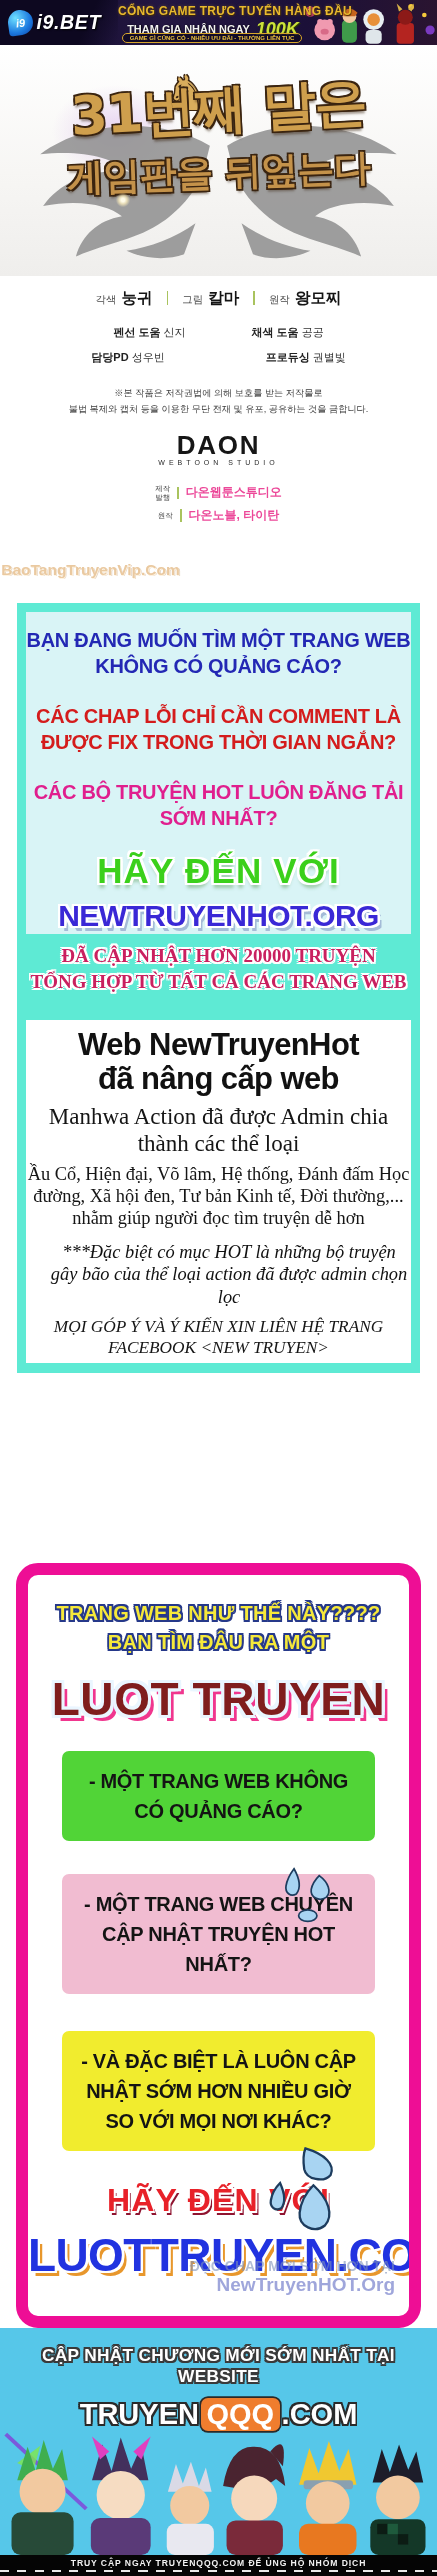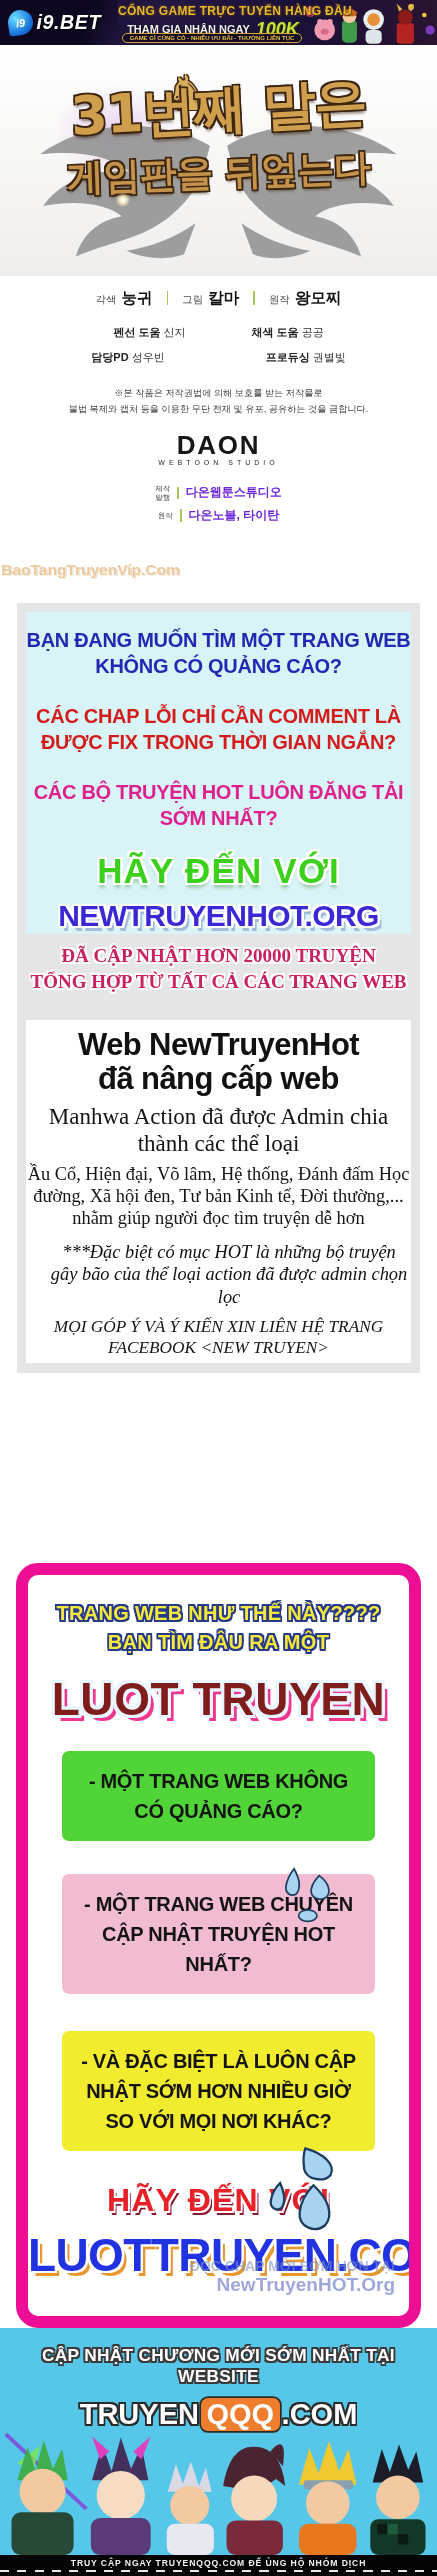"다온웹툰스튜디오" .prod-name { color: #6d28d9 -> #ec4899 }
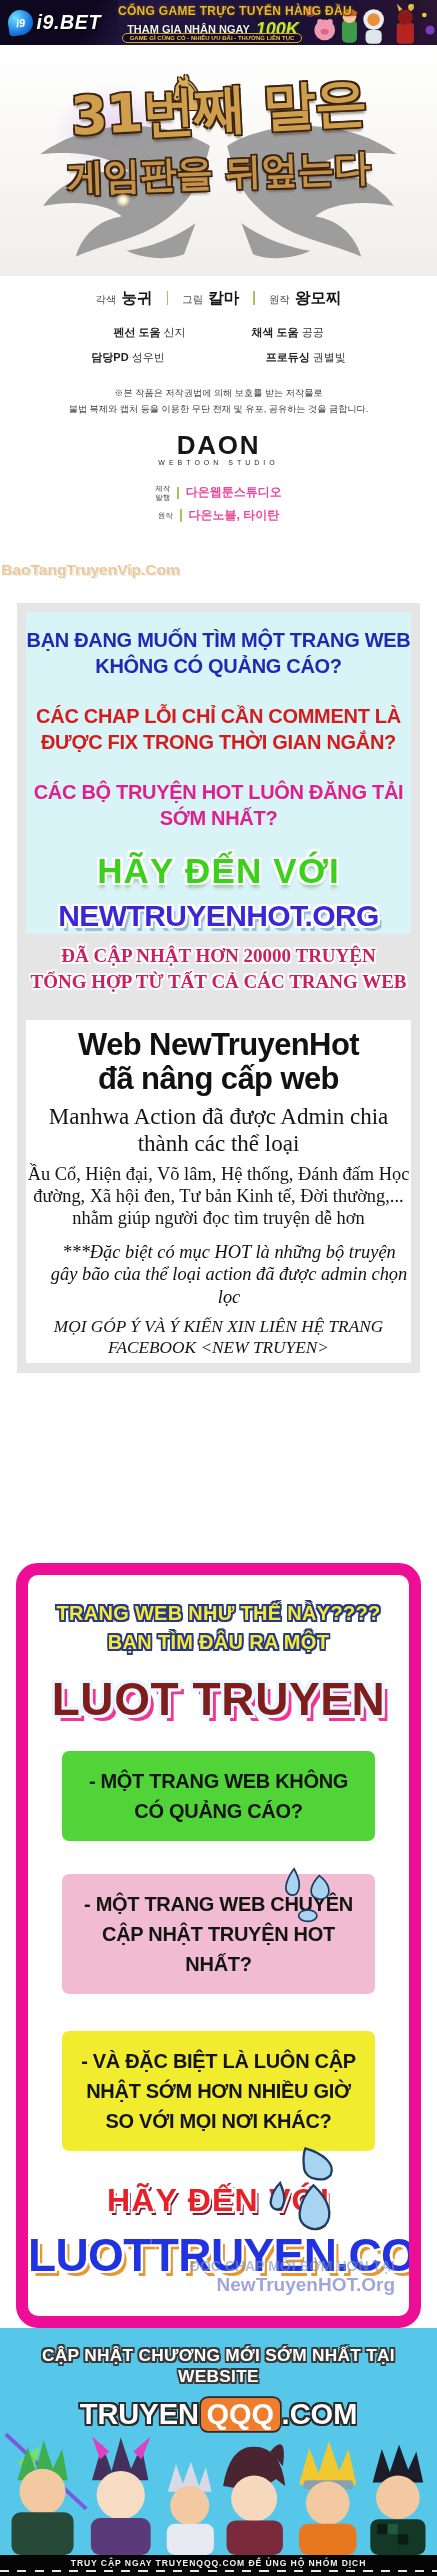"BẠN ĐANG MUỐN TÌM MỘT" .promo1 { background: #e5e5e5 -> #5eead4 }
